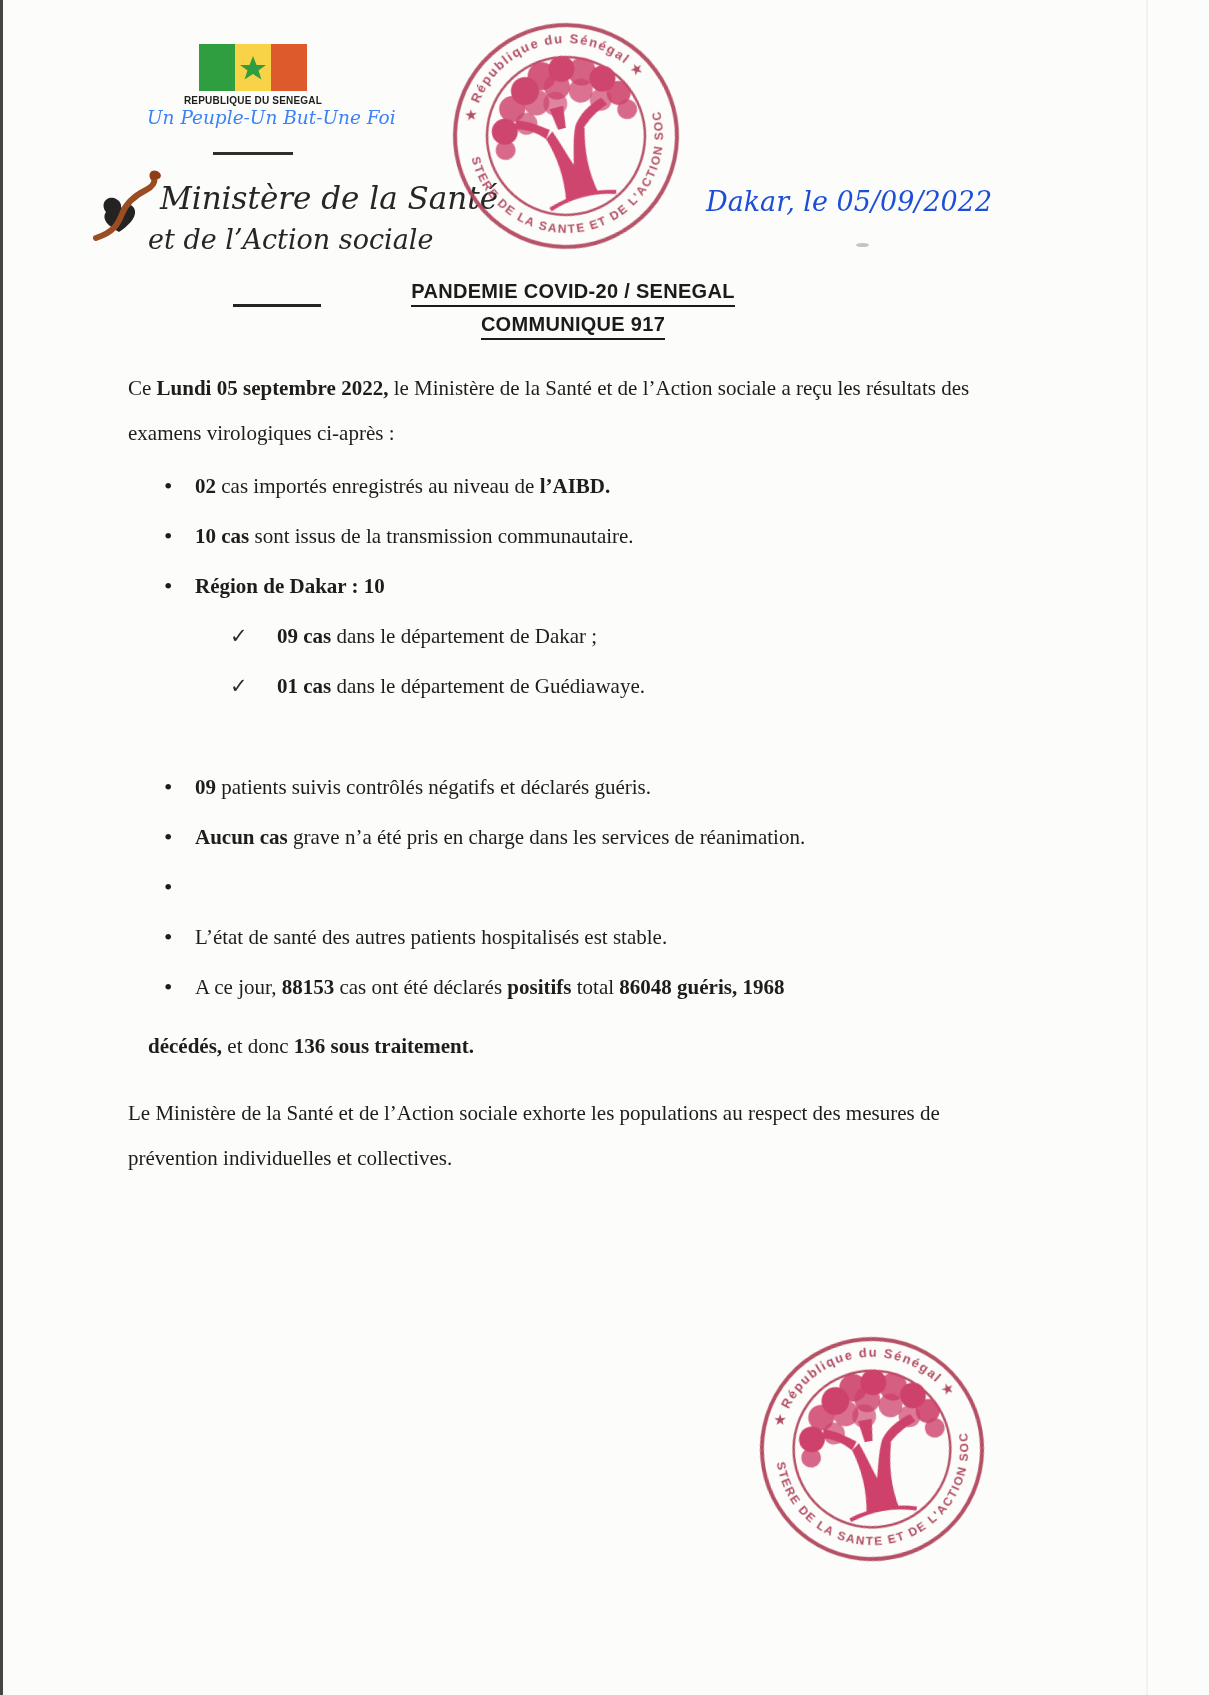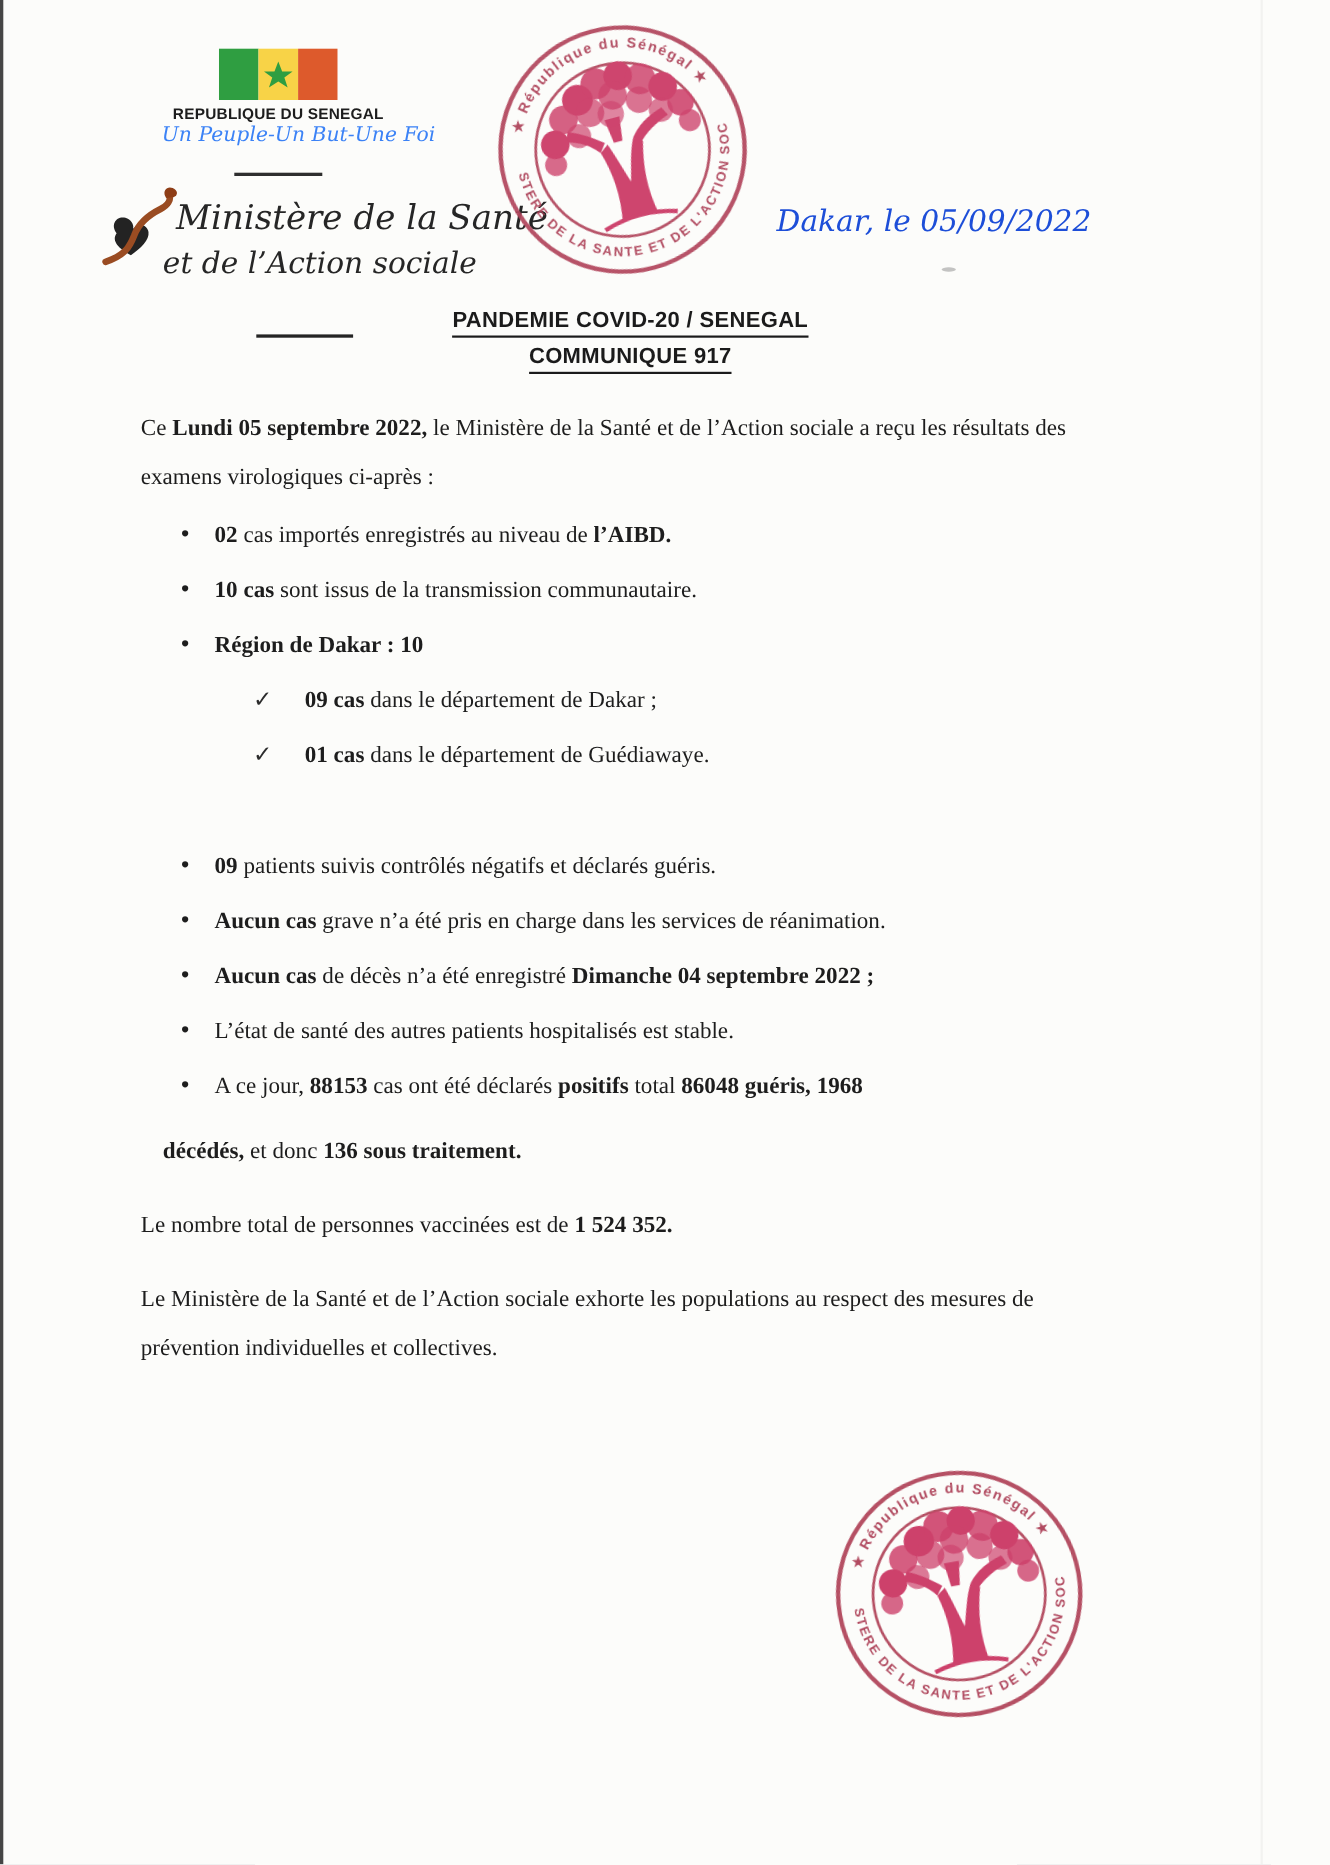"REPUBLIQUE DU SENEGAL" .republic-title { font-size: 14px -> 10px }
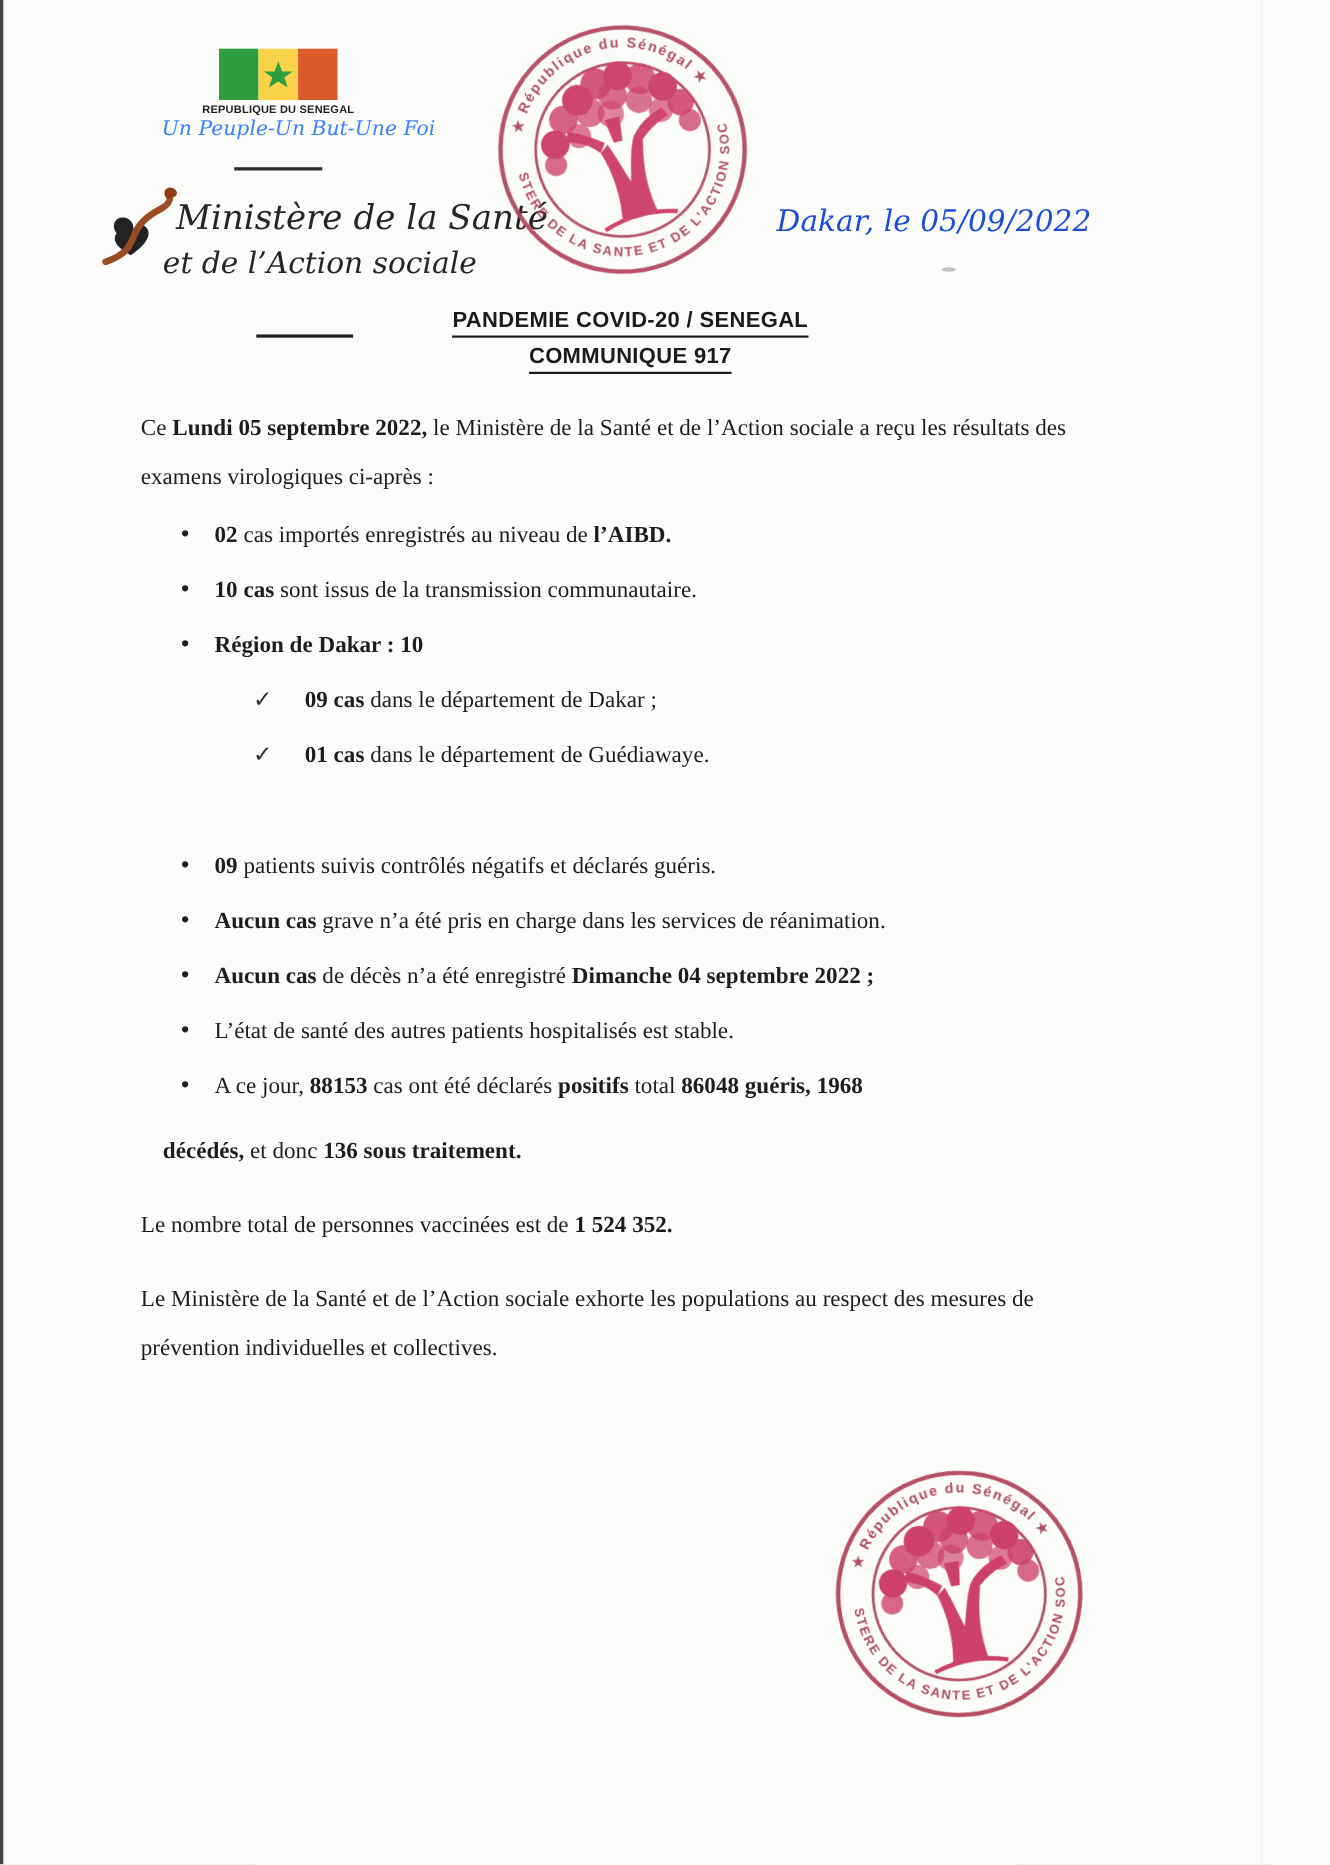"Aucun cas de décès n’a" span.btext { html: <span><span>Aucun cas</span><span> de décès n’a été enregistré </span><span>Dimanche 04 septembre 2022 ;</span></span> -> none }
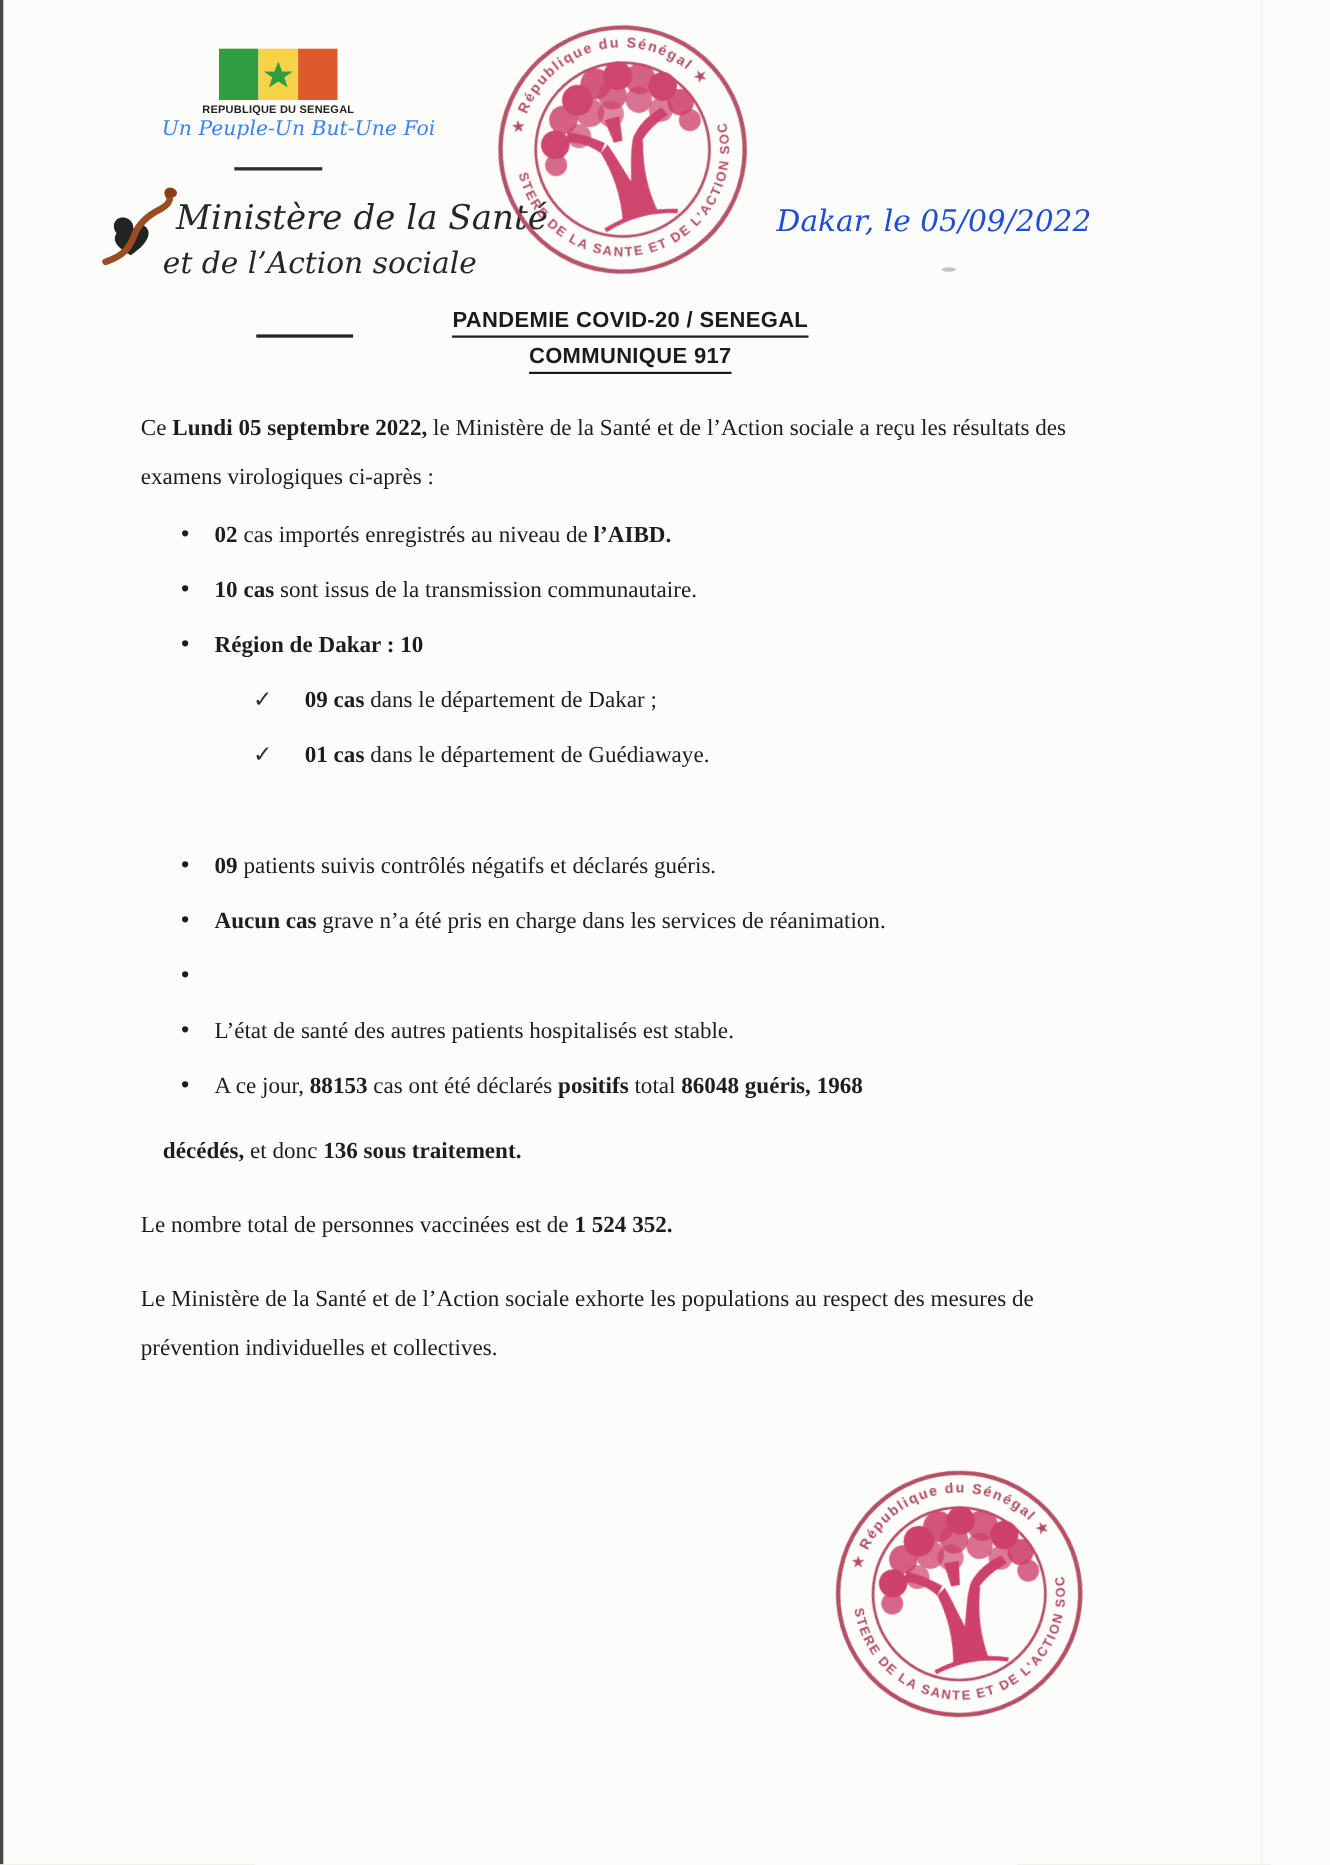"Le nombre total de personnes" p.para { html: <p><span>Le nombre total de personnes vaccinées est de </span><span>1 524 352.</span></p> -> none }
